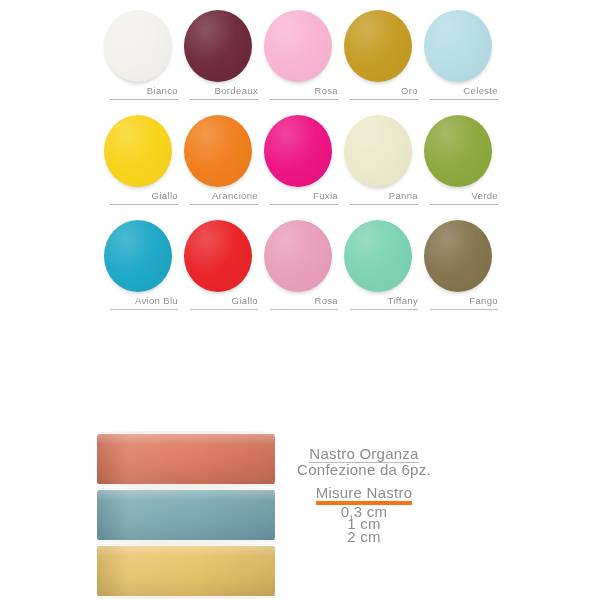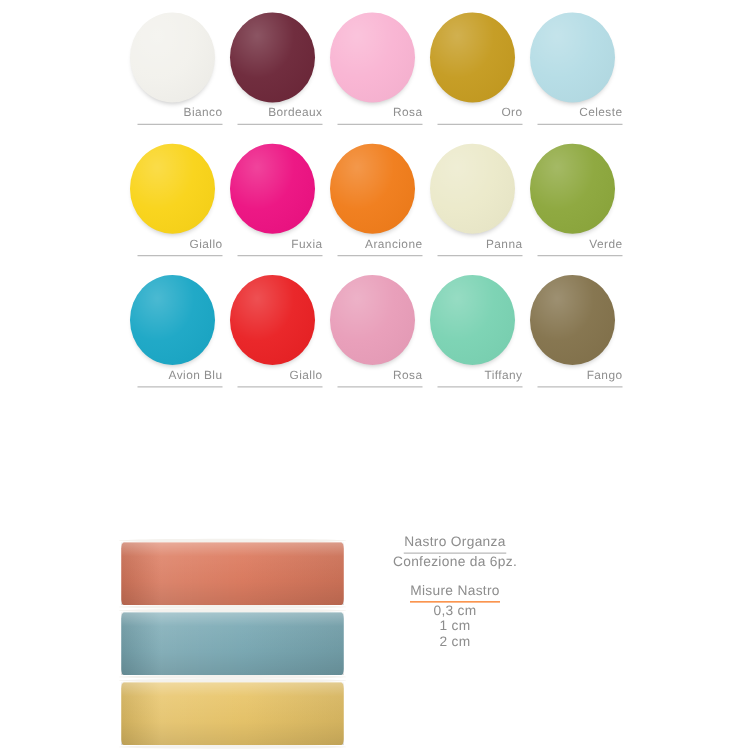"Fuxia" div.swatch-cell { order: before "Arancione" -> after "Arancione" }
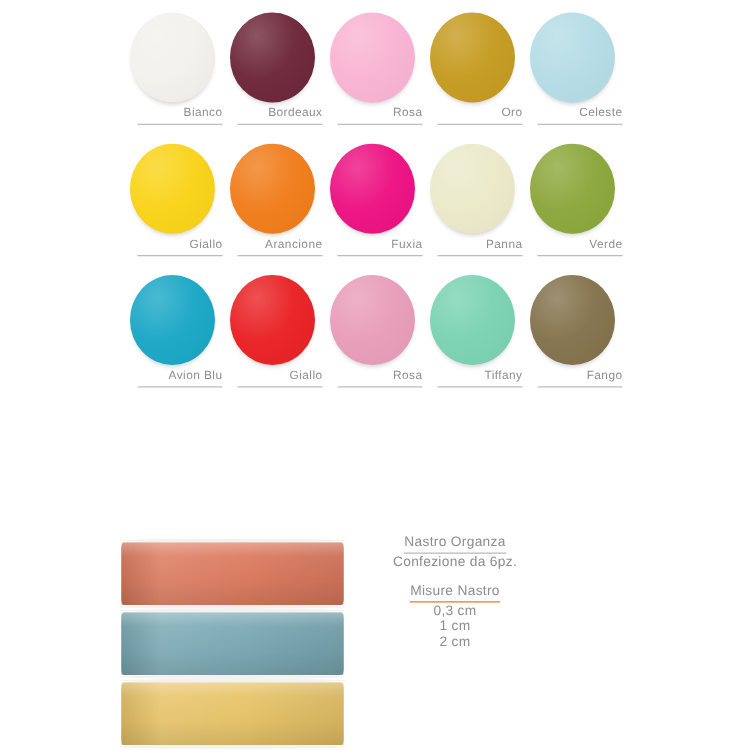"Nastro Organza" .info-block { font-size: 11px -> 15px; top: 428px -> 448px }
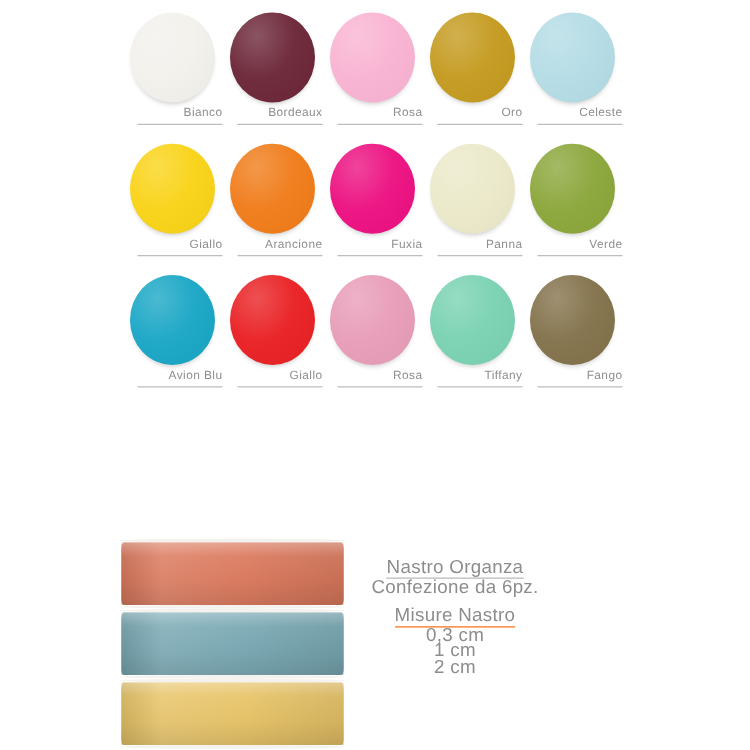"Misure Nastro" .sizes-title { border-bottom: 1px solid #f97316 -> 4px solid #f97316 }
